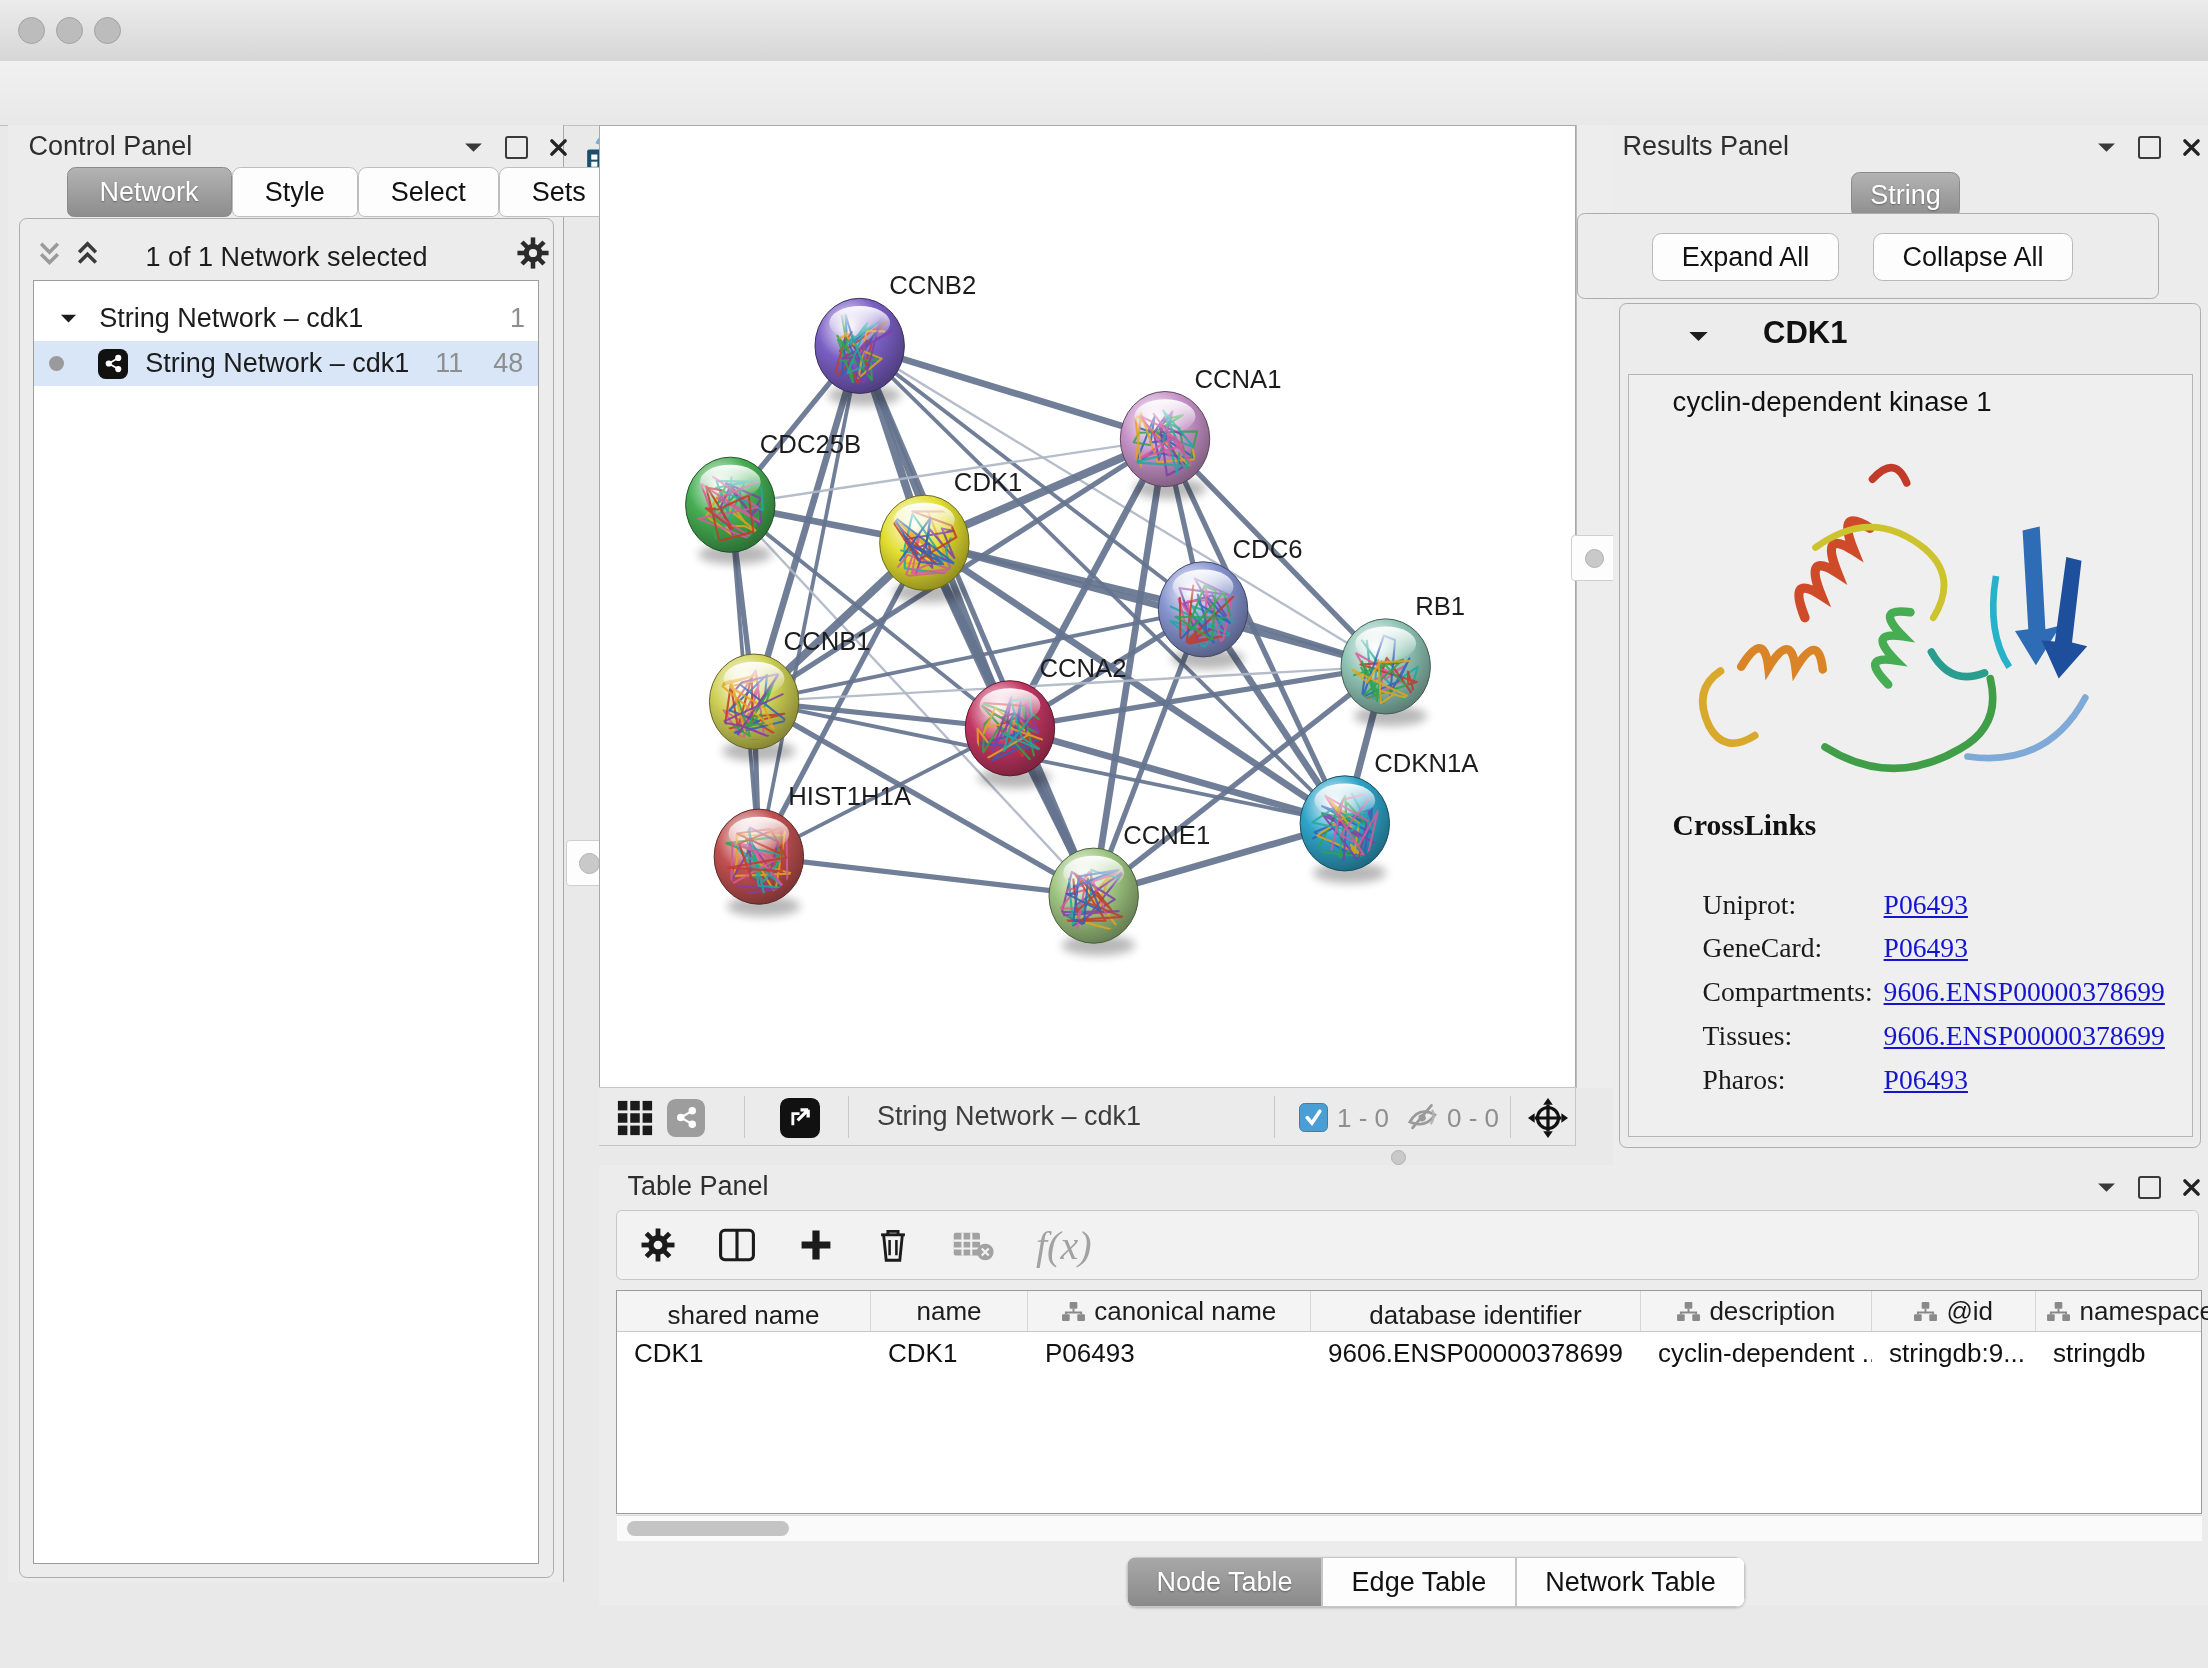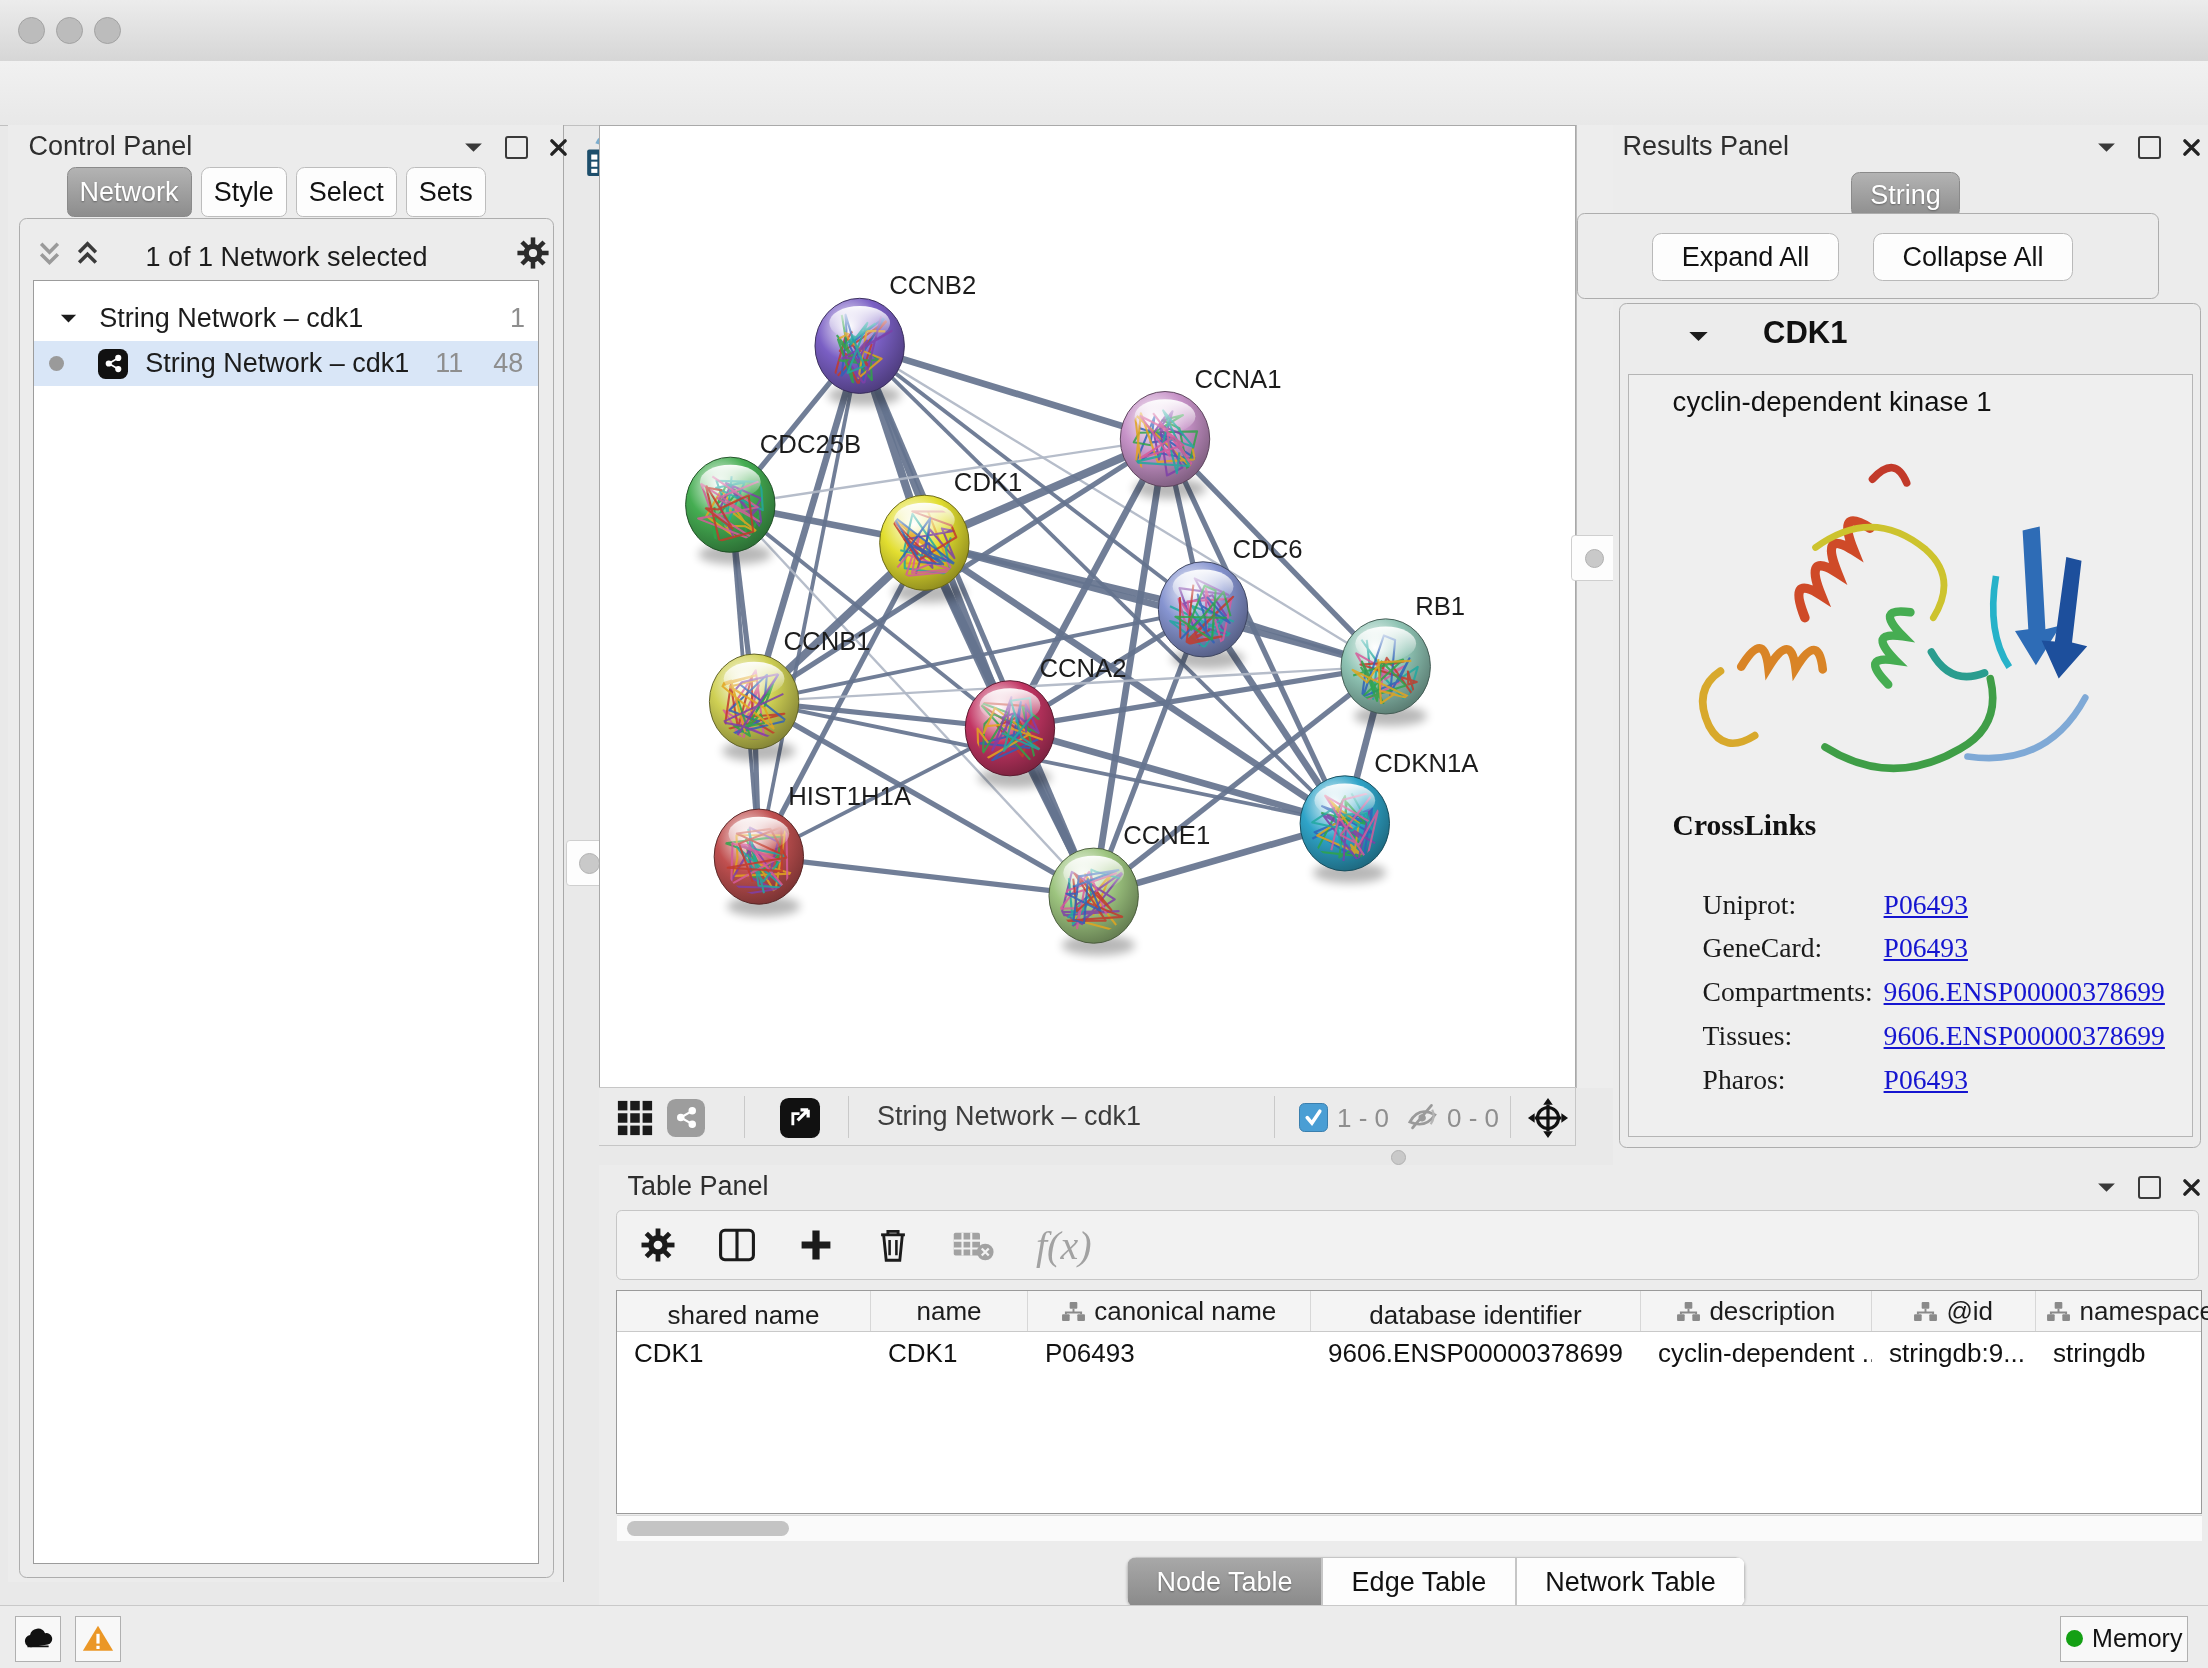"Network" .tab { margin-right: 9px -> 0; padding: 0 12px -> 0 32px }
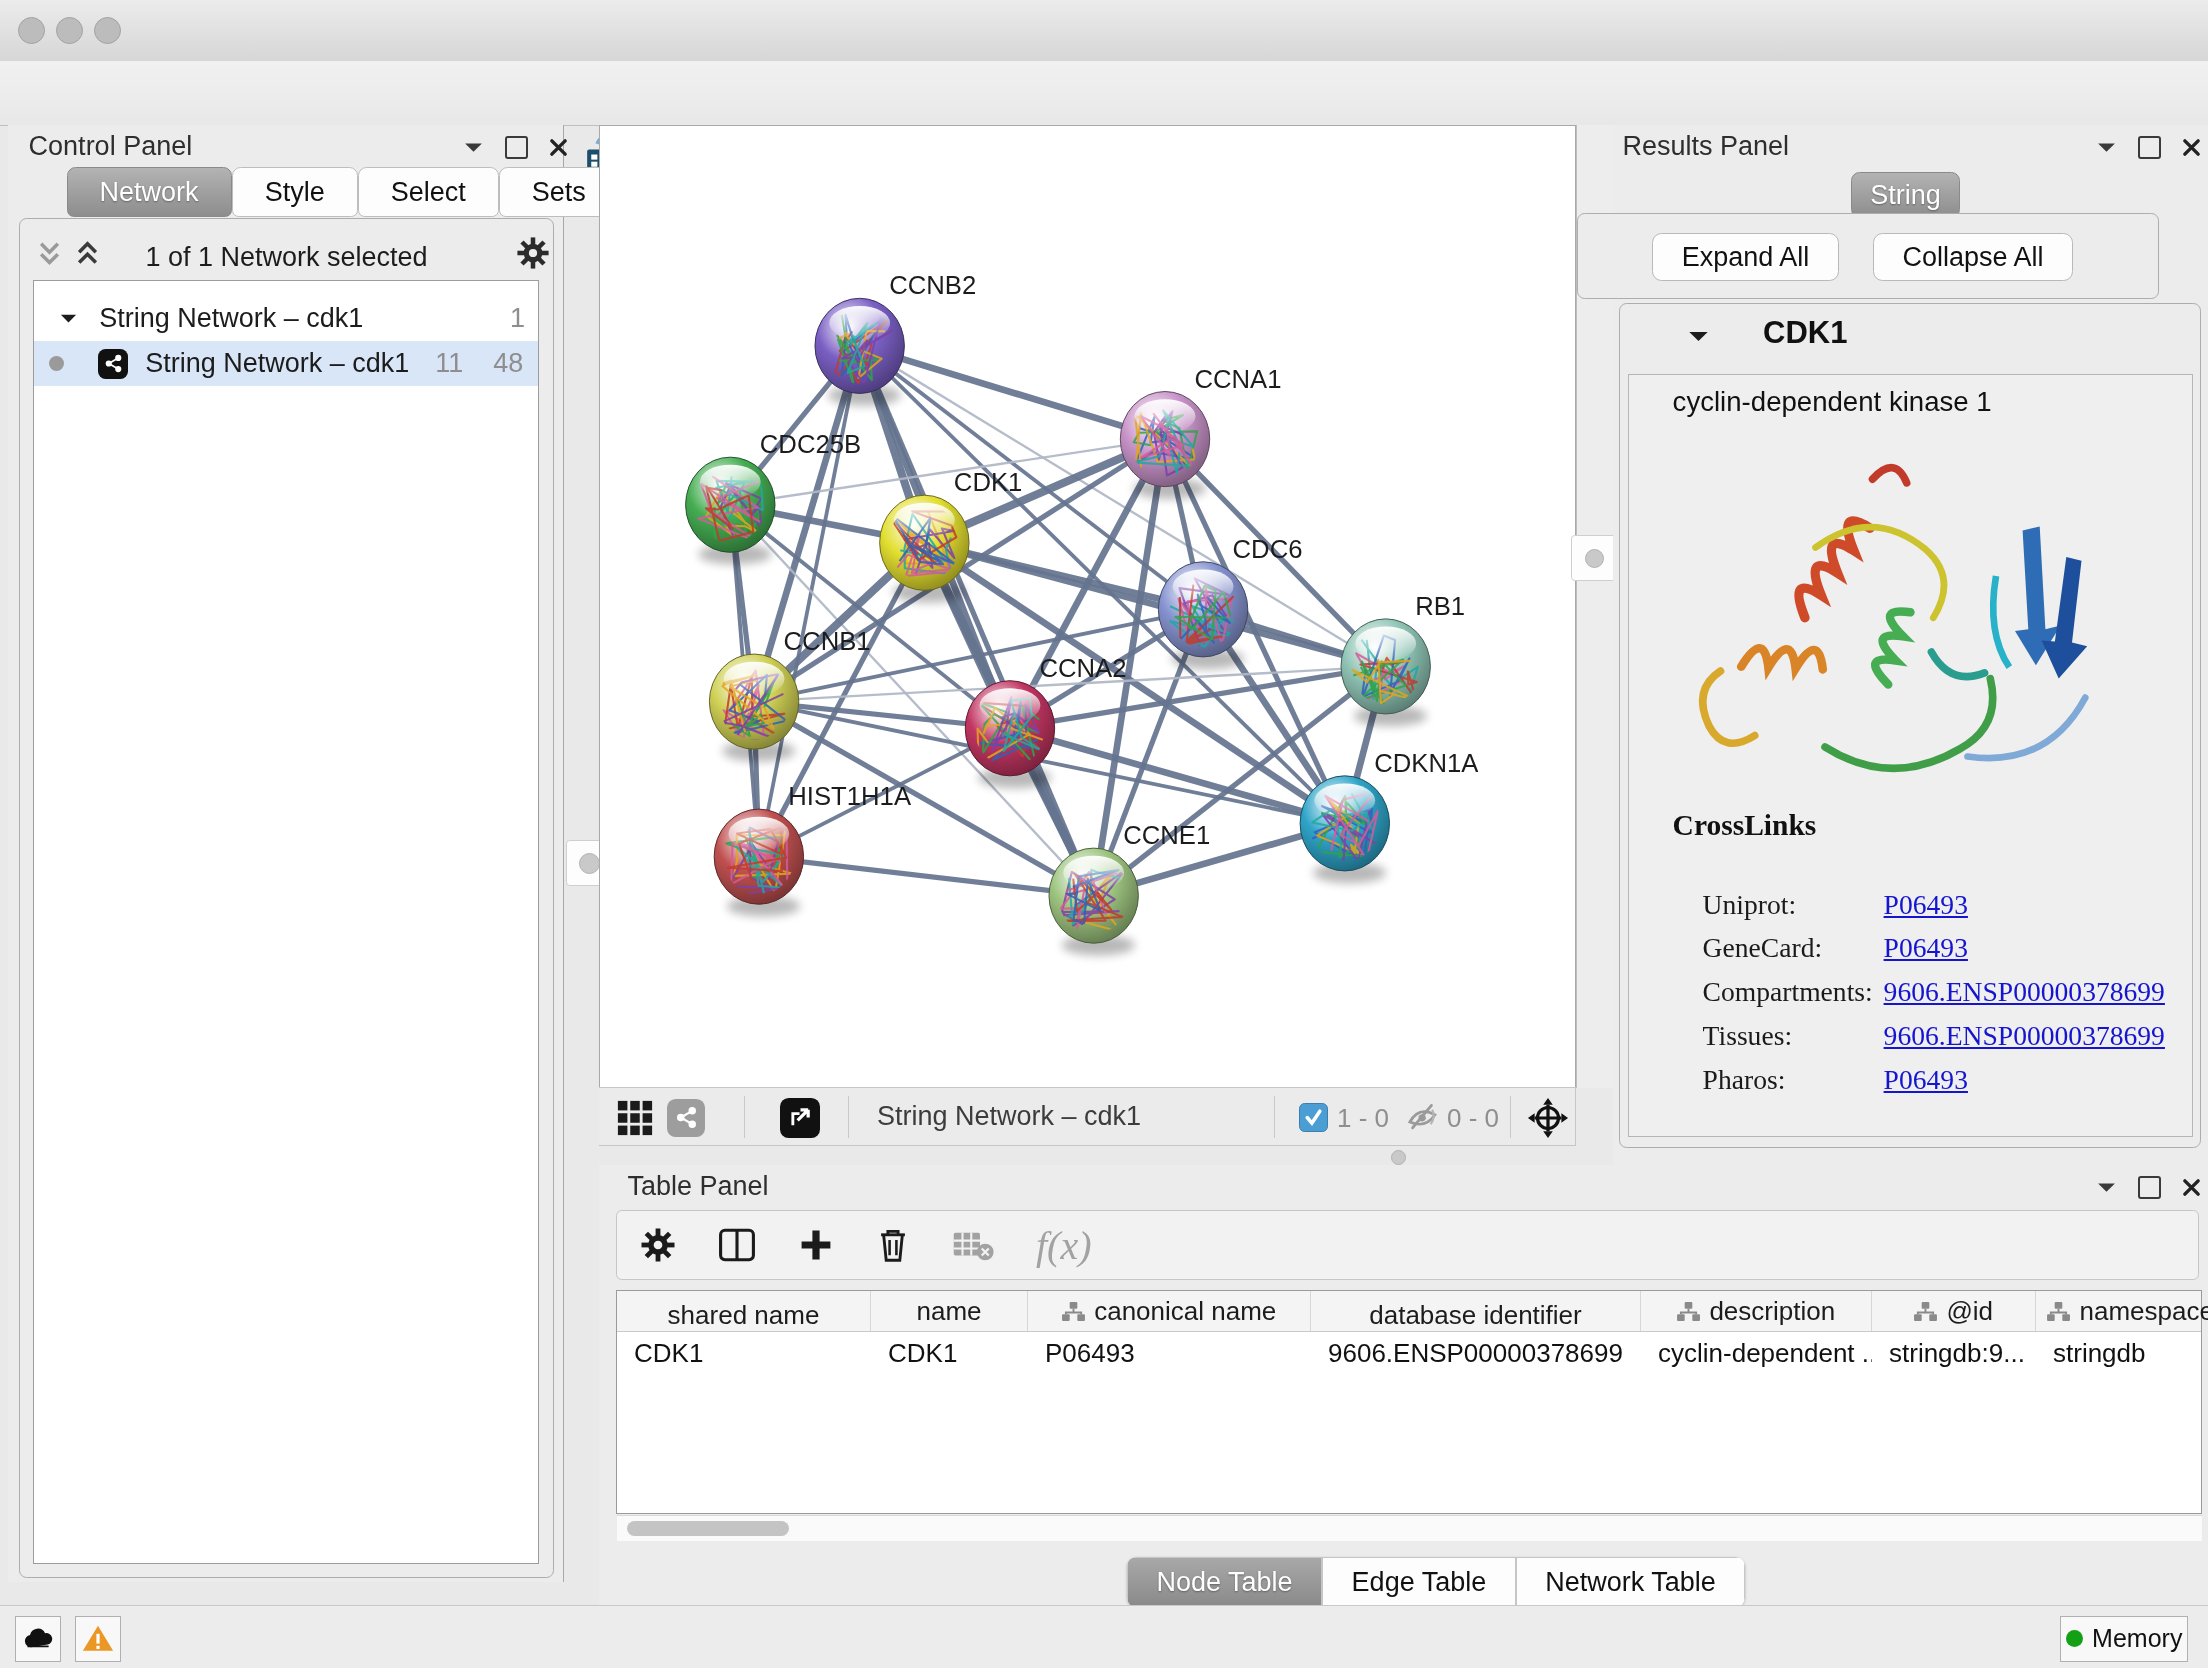"Memory" div.abs { html: <div> <div> <svg> <path></path> <path></path> </svg> </div> <div> <svg> <path></path> <rect></rect> <rect></rect> </svg> </div> <div> <div></div> <span>Memory</span> </div> </div> -> none }
